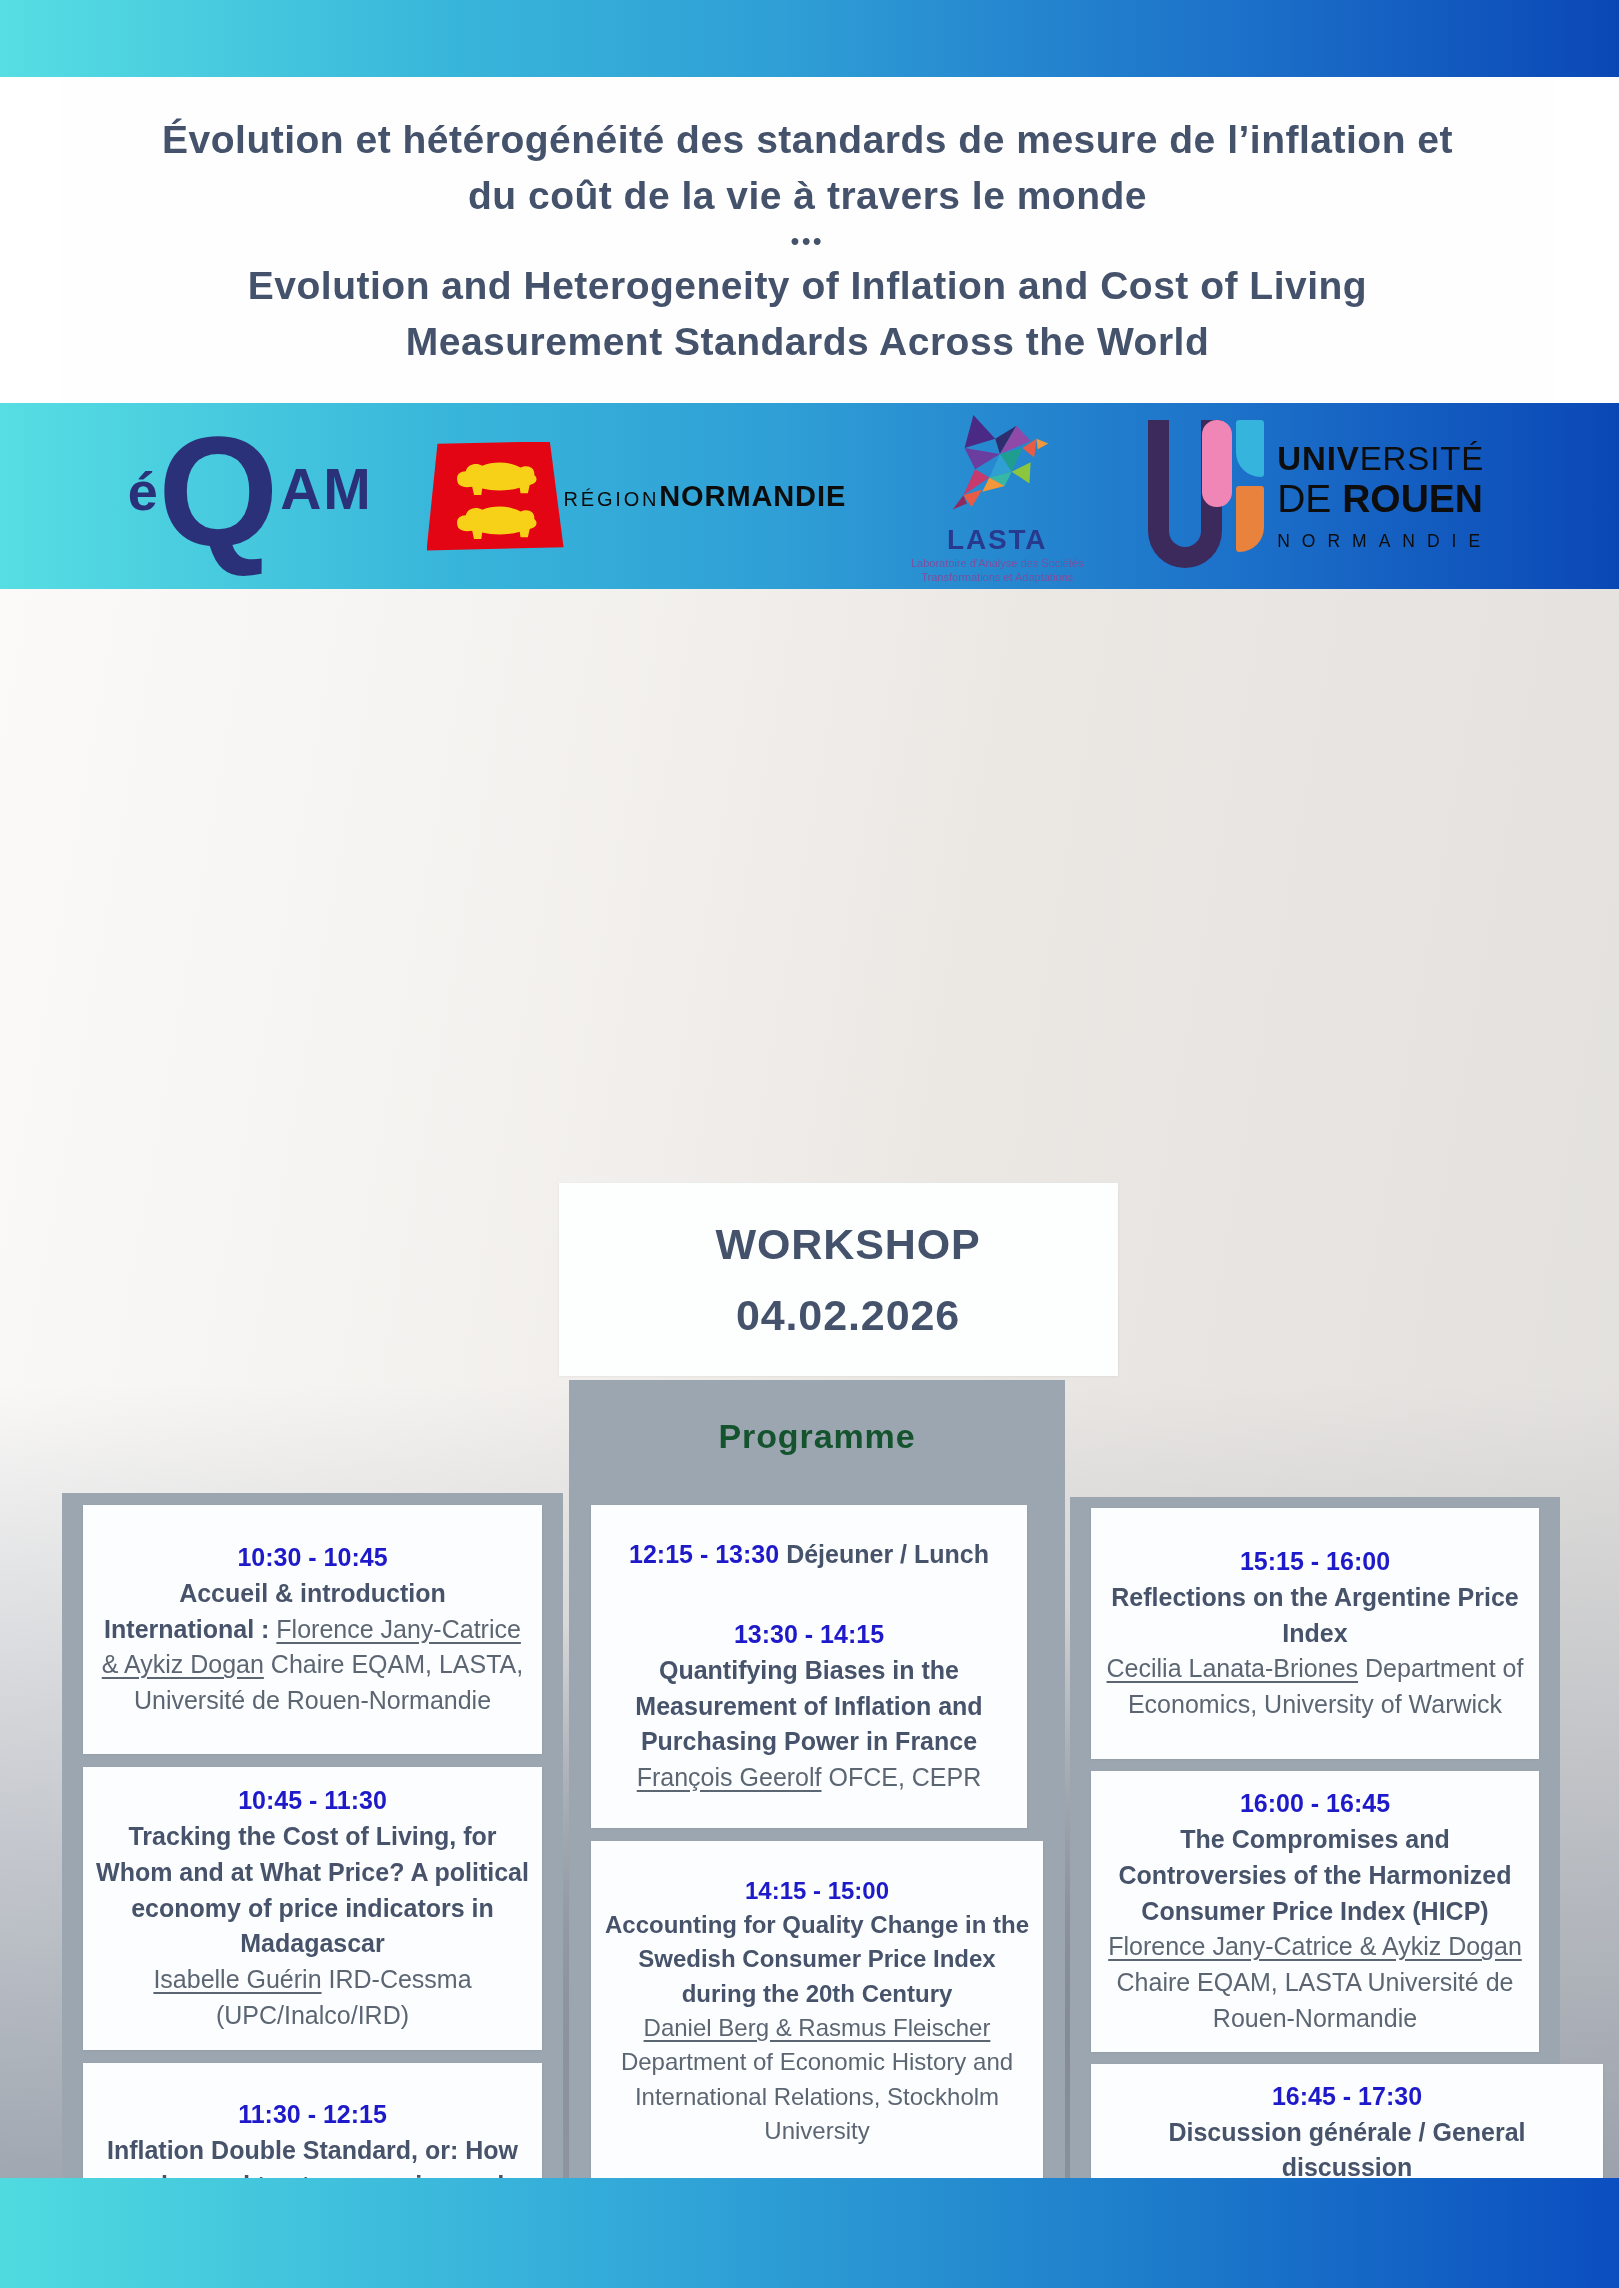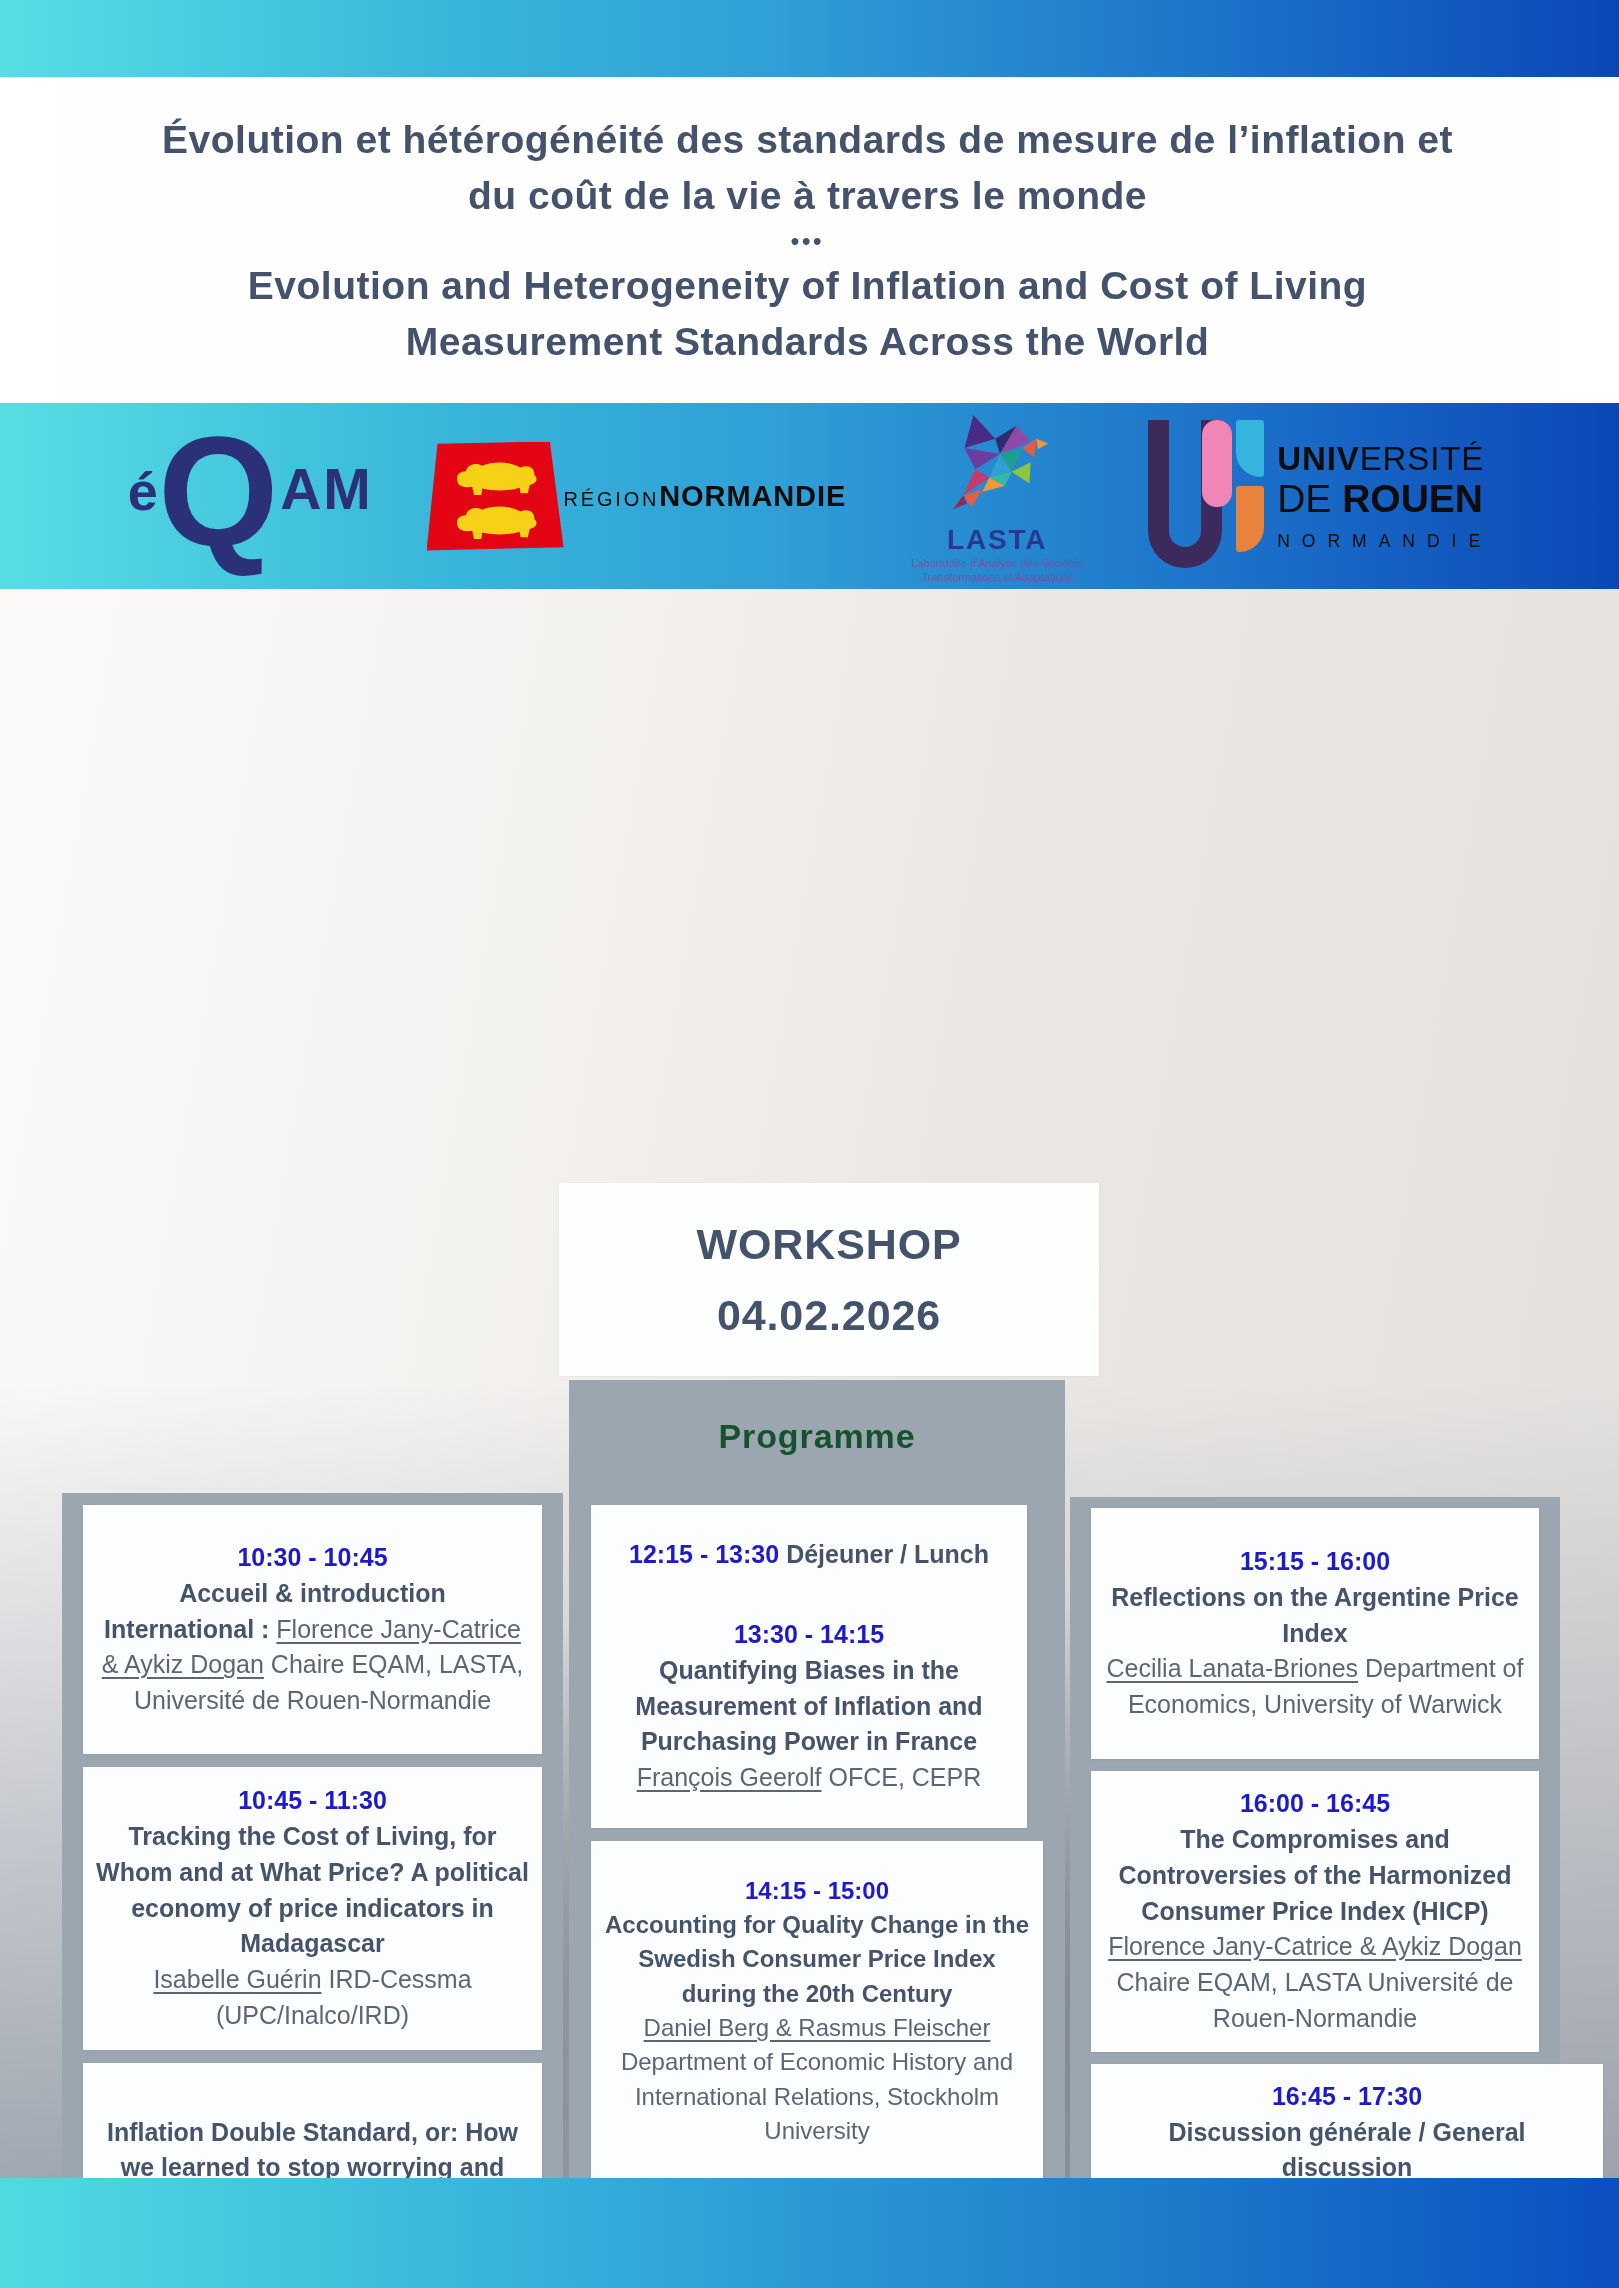"WORKSHOP" .workshop-card { padding-left: none -> 19px }
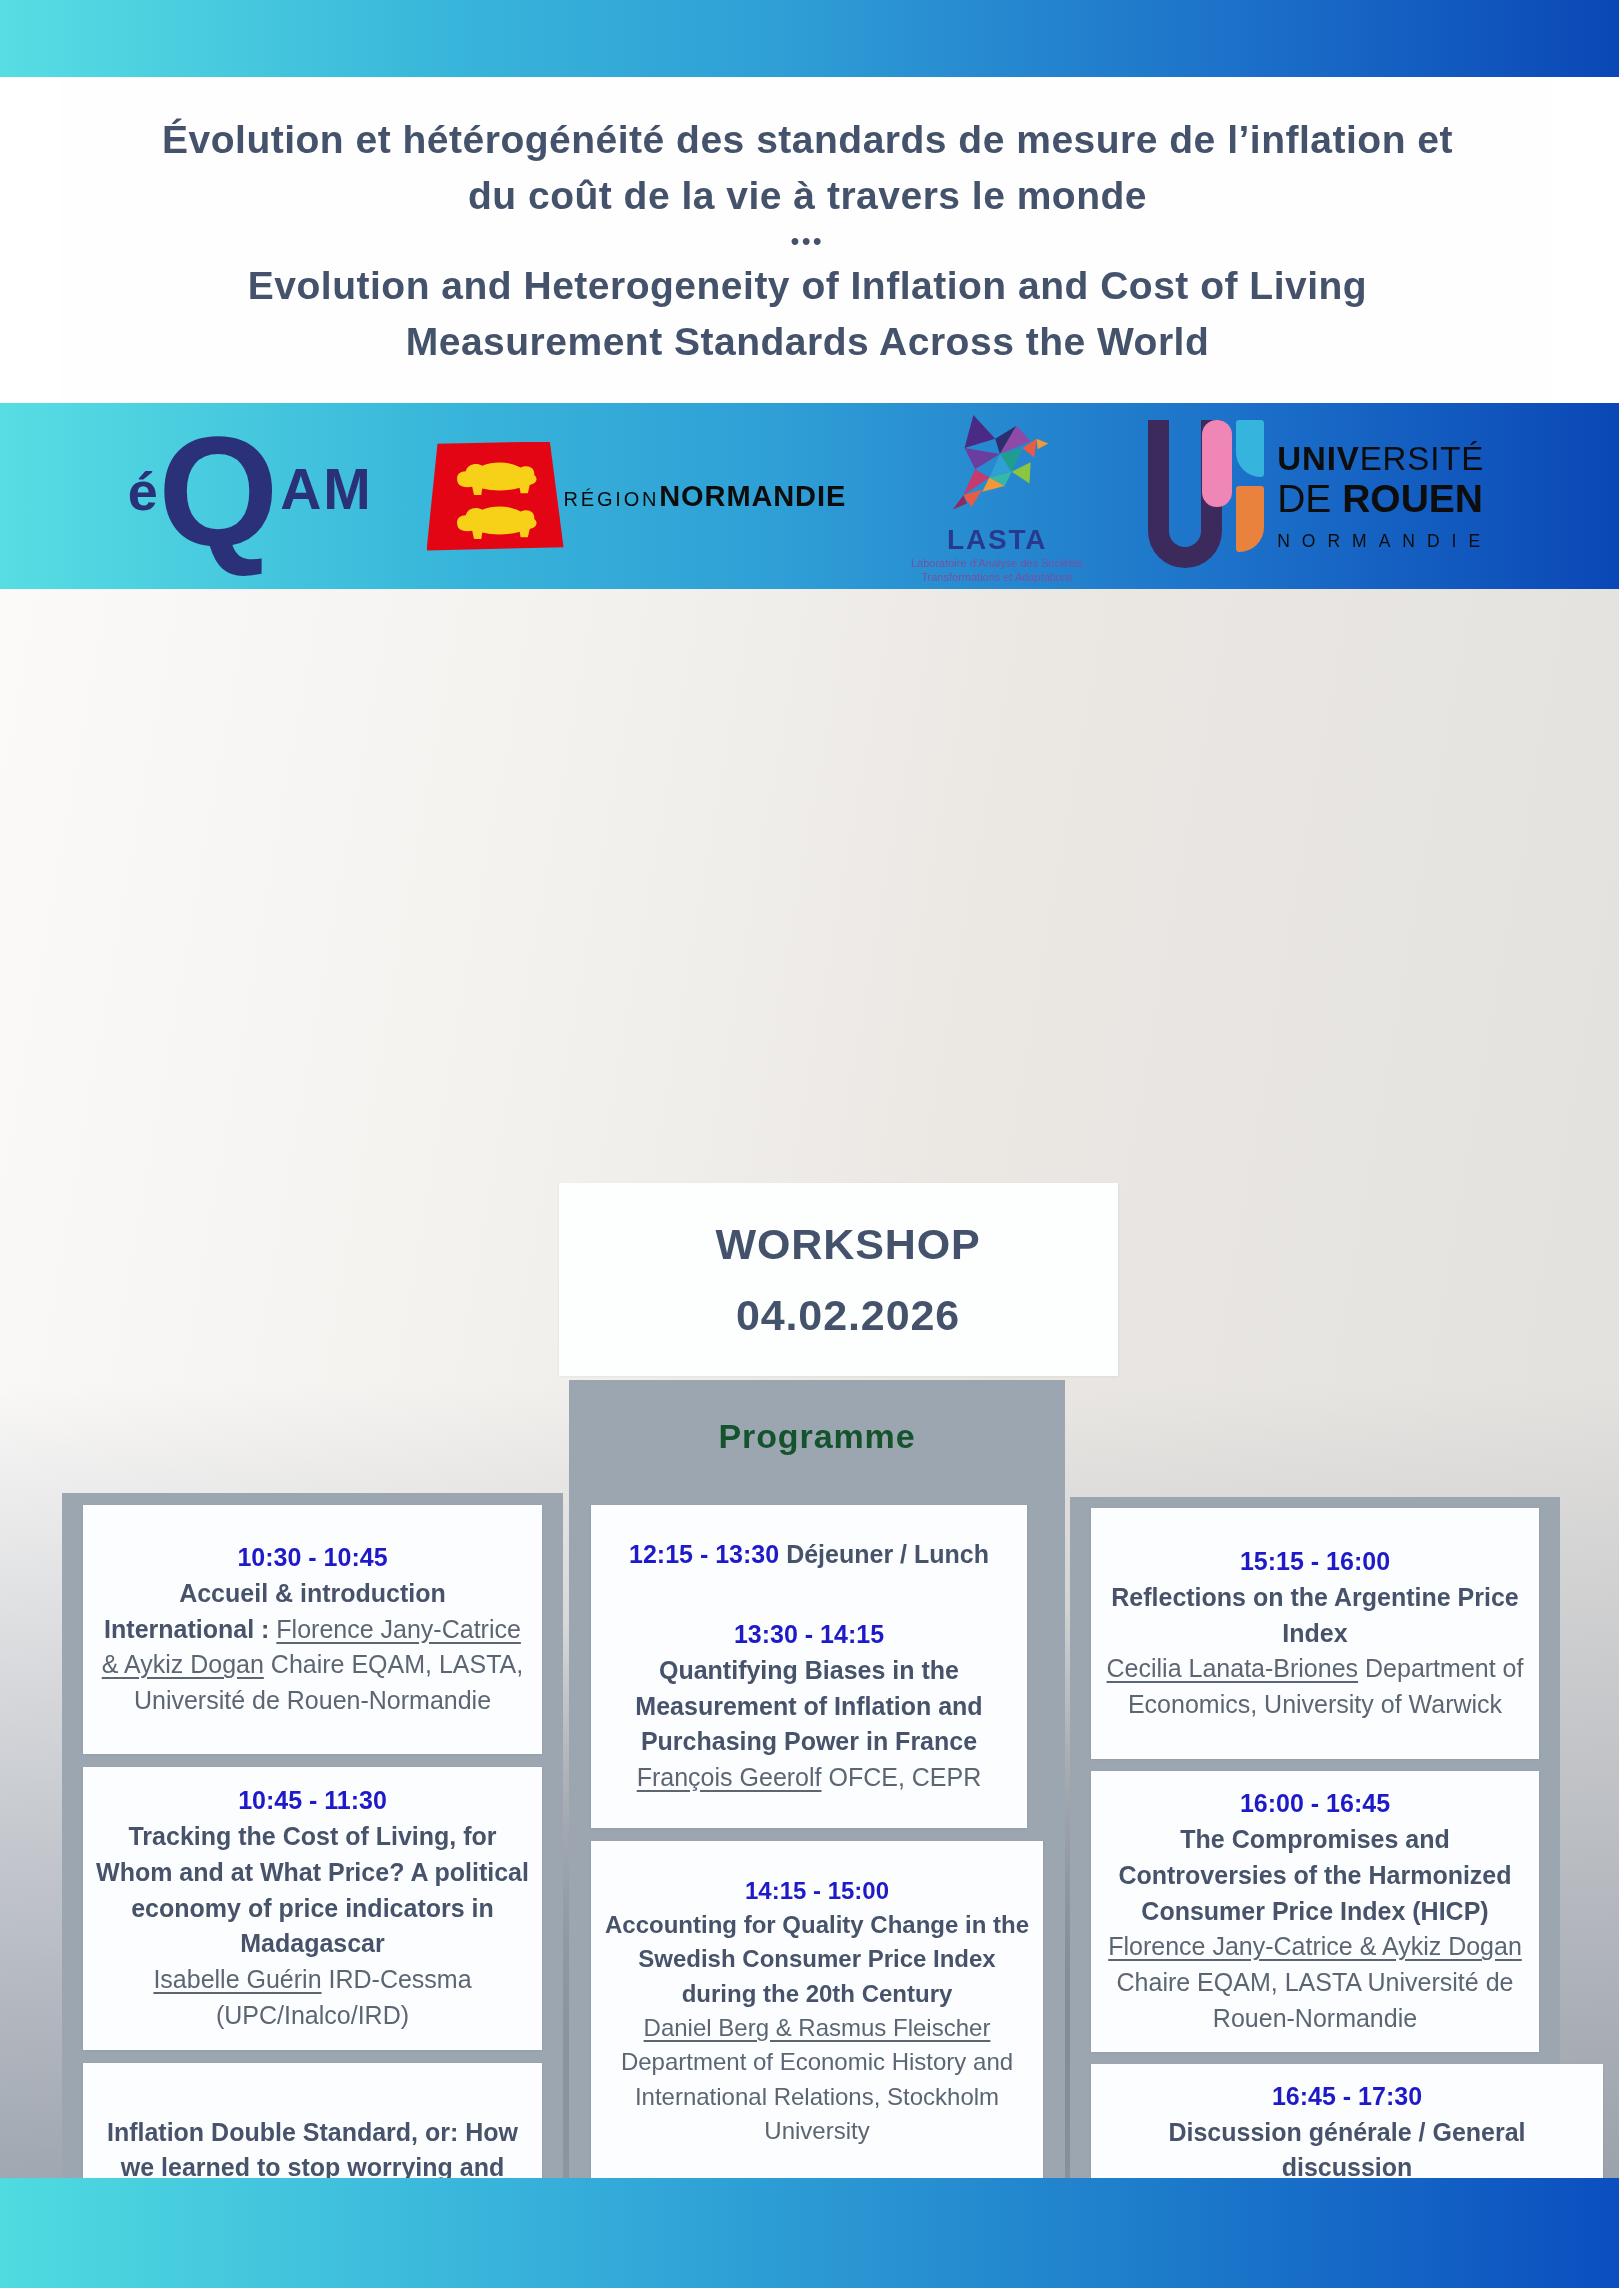"11:30 - 12:15" div.t { html: none -> <div>11:30 - 12:15</div> }
